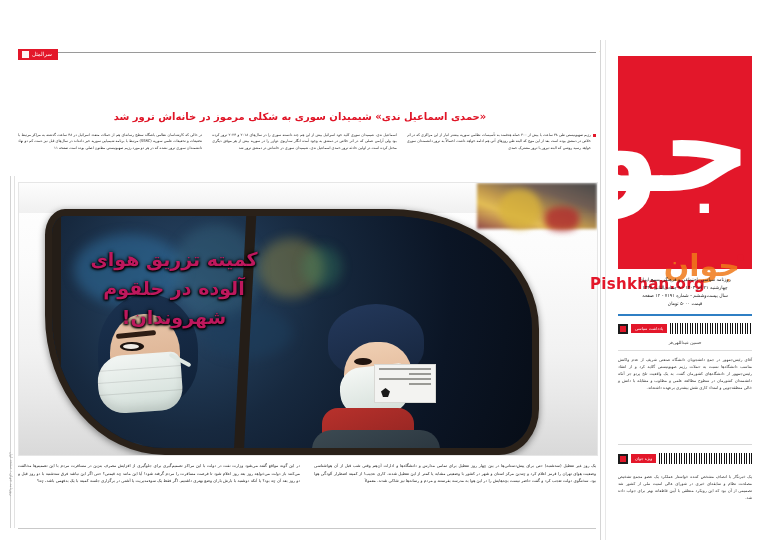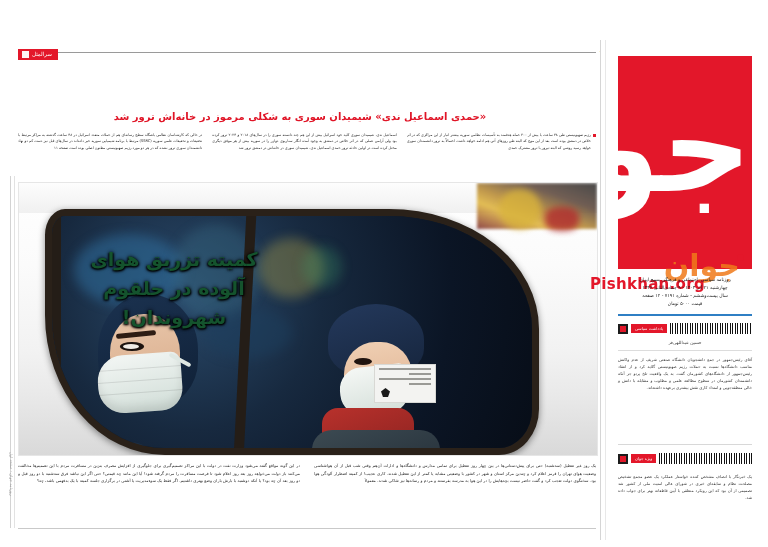"کمیته تزریق هوای آلوده در" .photo-title { color: #14532d -> #be185d }
